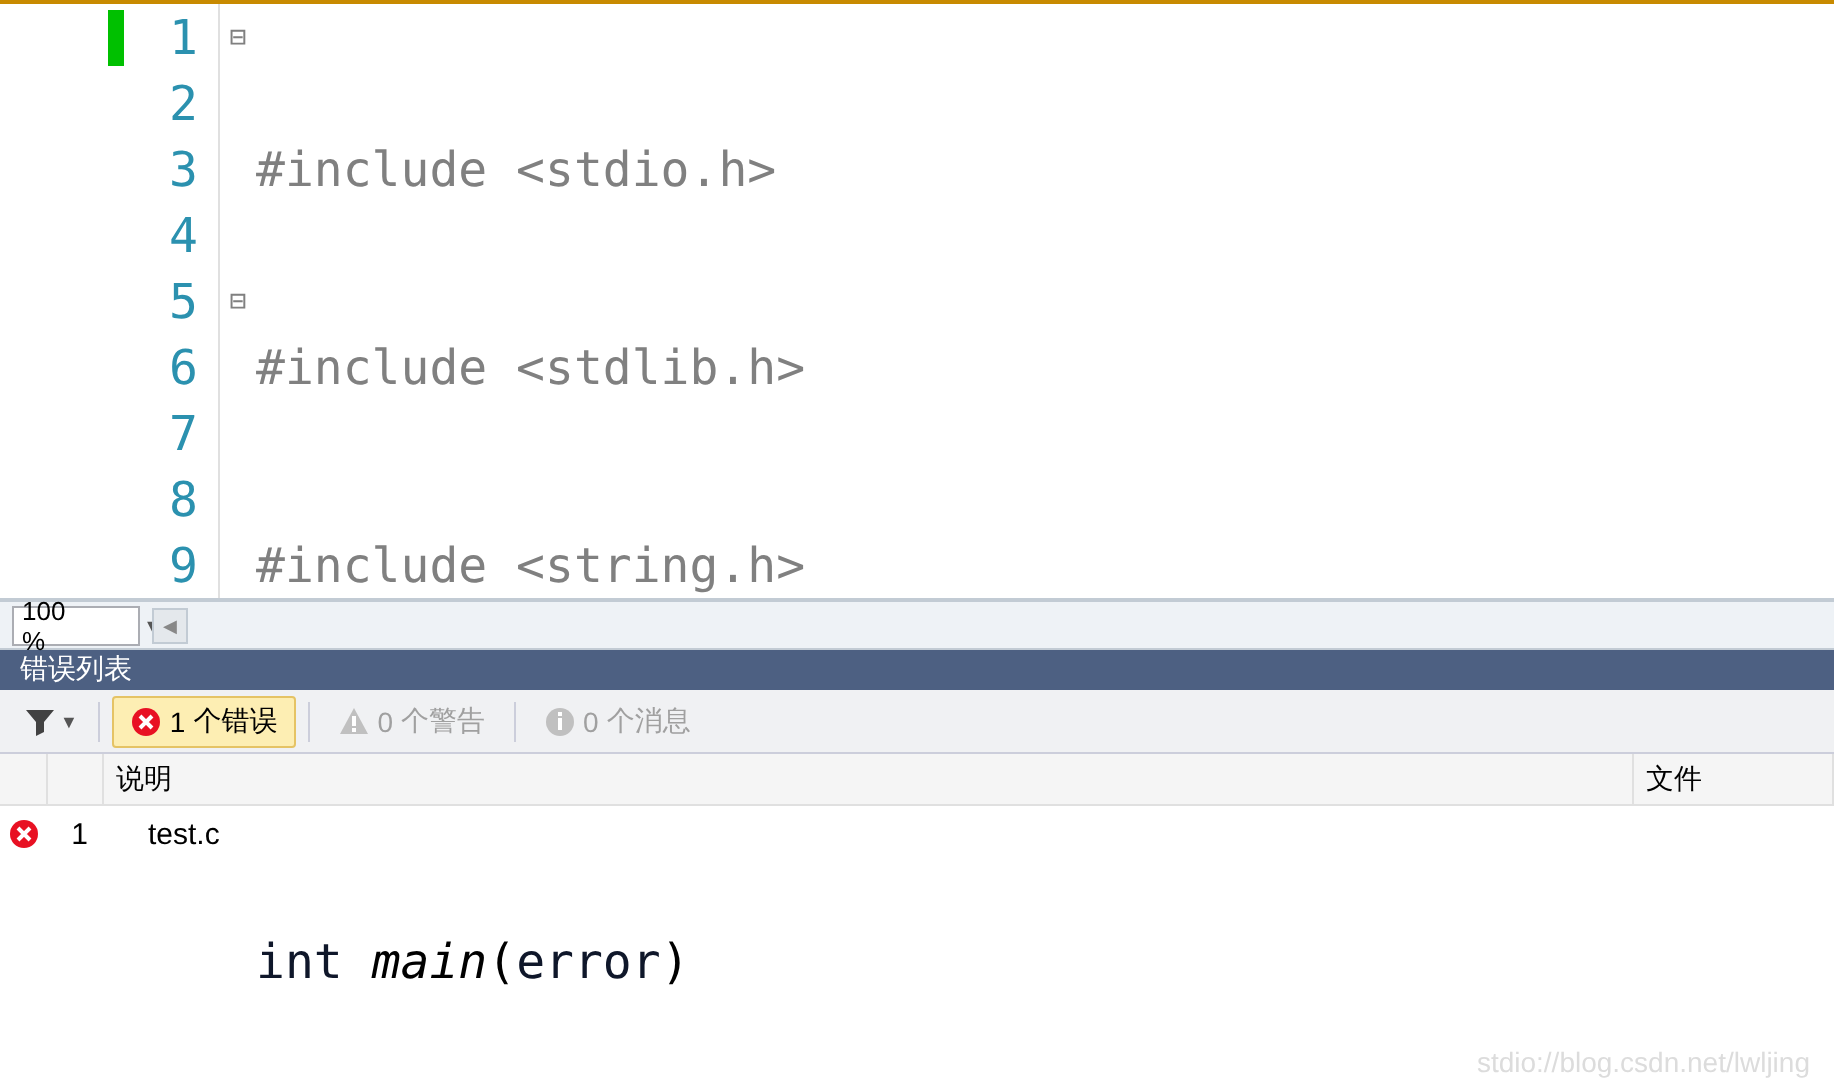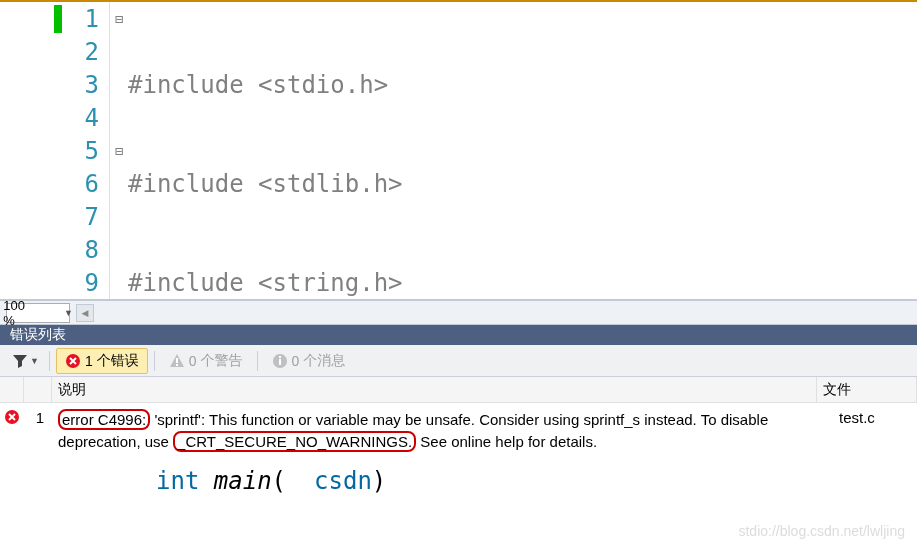"100 %" .zoom-select { justify-content: center -> space-between }
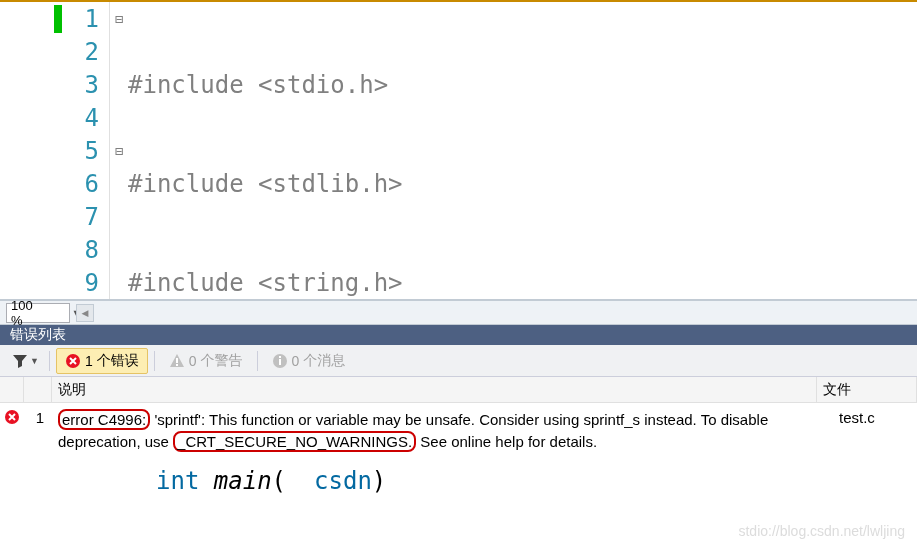"error C4996: 'sprintf': This function" div.desc { html: <div> <span>error C4996:</span><span> 'sprintf': This function or variable may be unsafe. Consider using sprintf_s instead. To disable deprecation, use </span><span>_CRT_SECURE_NO_WARNINGS.</span><span> See online help for details.</span> </div> -> none }
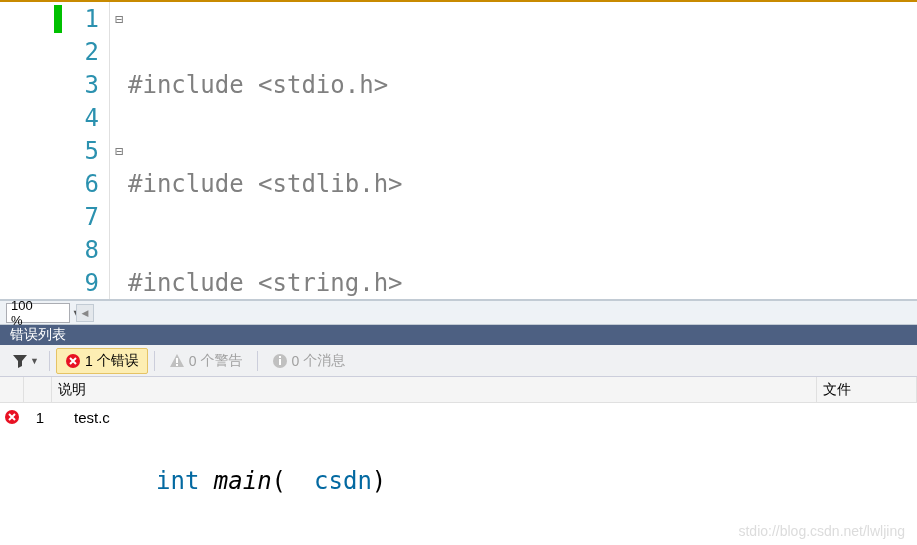"int" .kw { color: #0369a1 -> #0f172a; margin-left: 28px -> none }
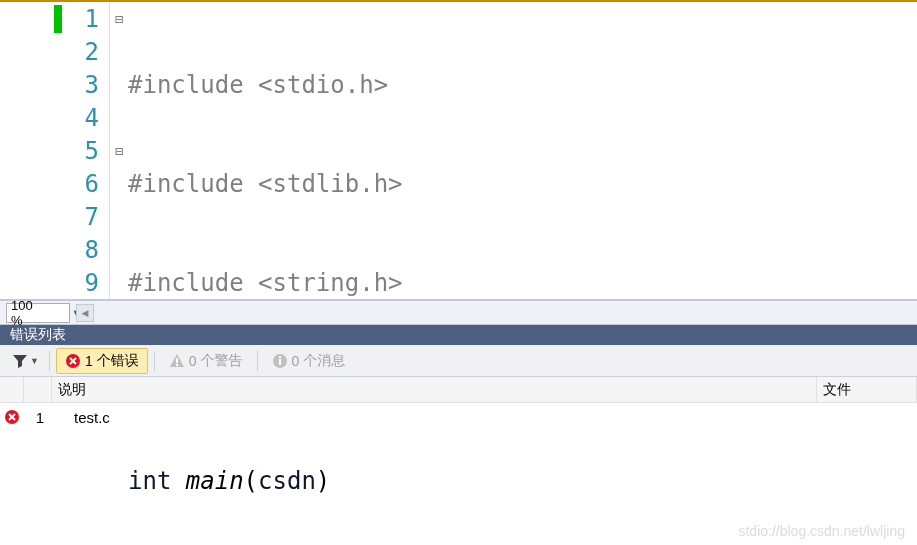"csdn" span.kw { text: csdn -> error }
